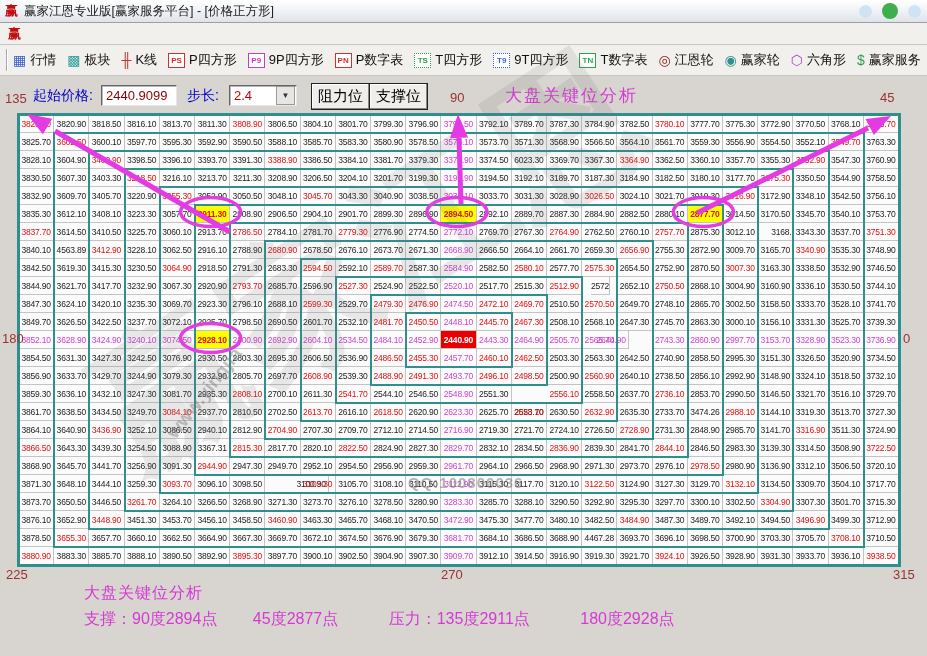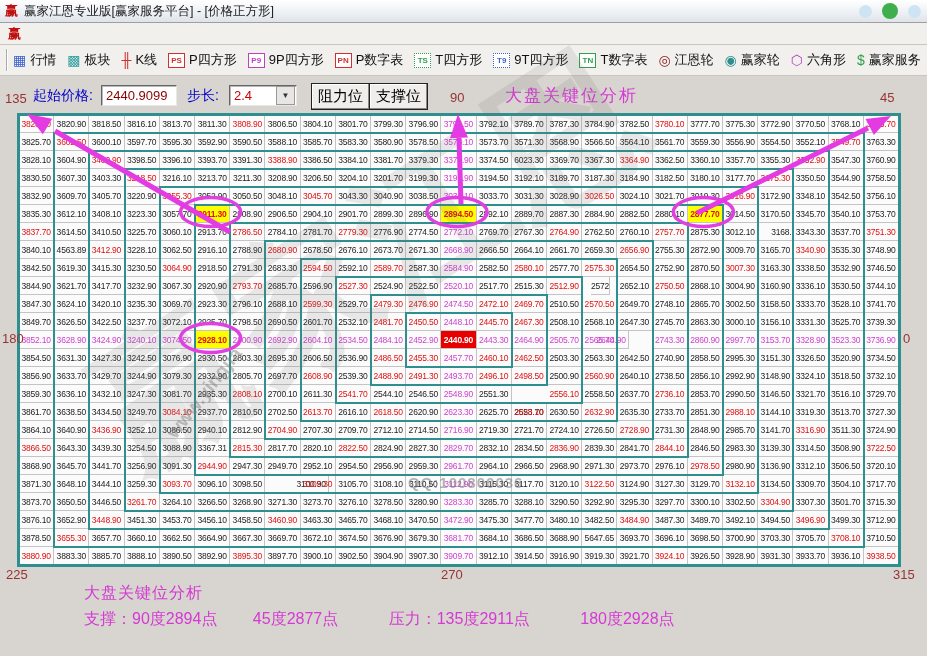"2851.30" div.cell { text: 2851.30 -> 3474.26 }
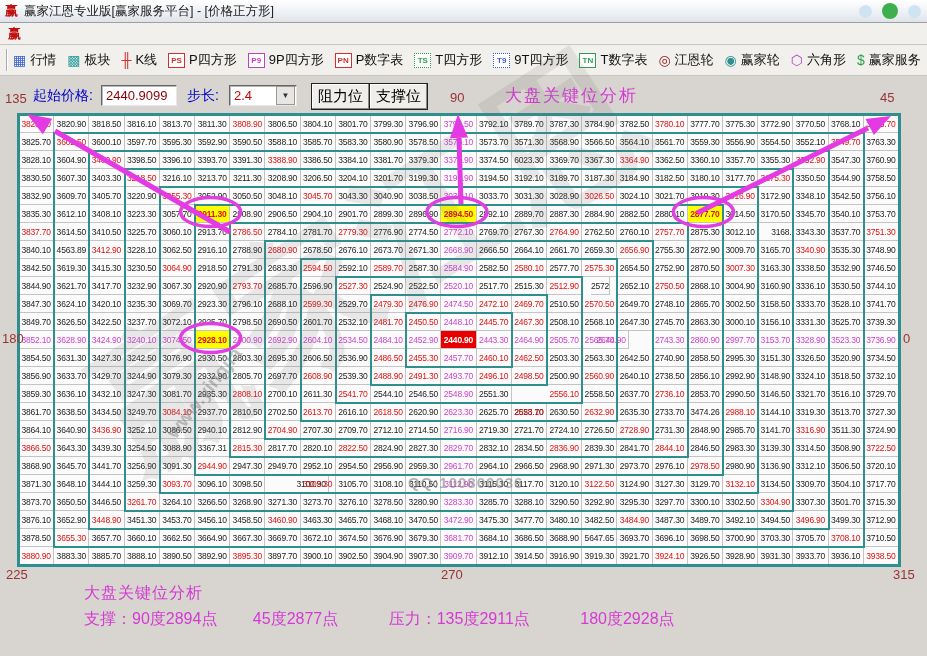"5647.65" div.cell { text: 5647.65 -> 4467.28 }
